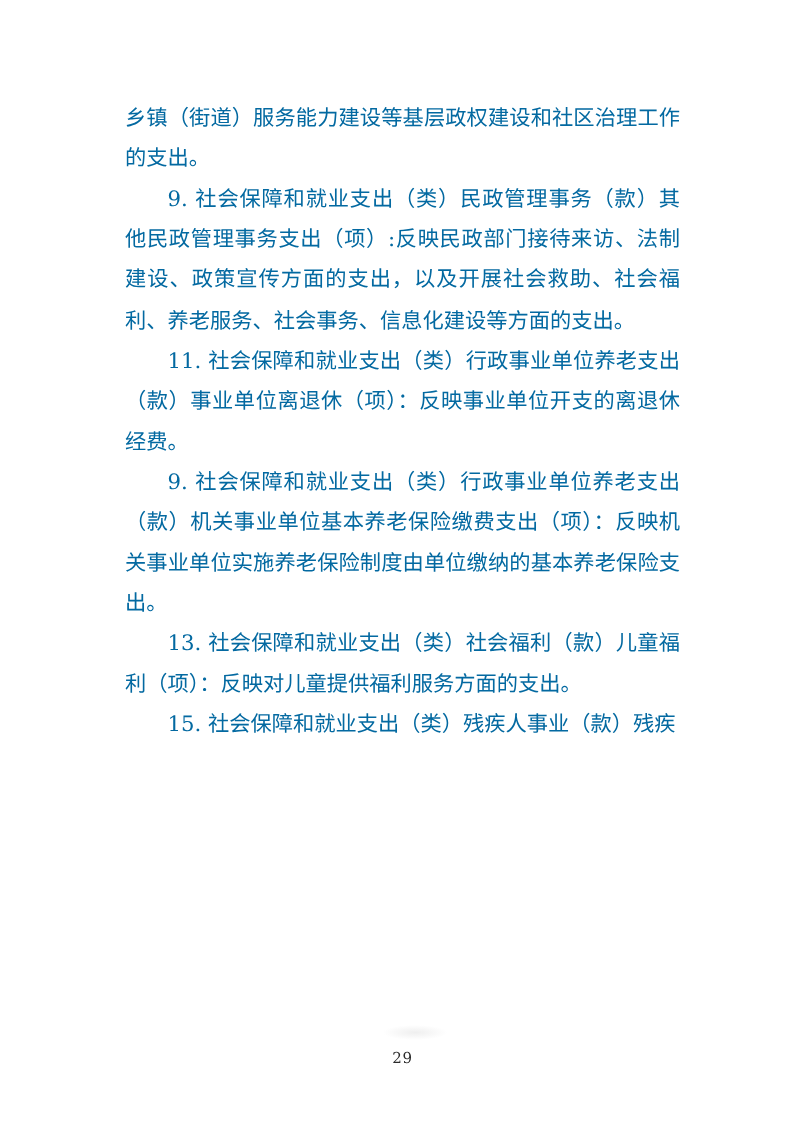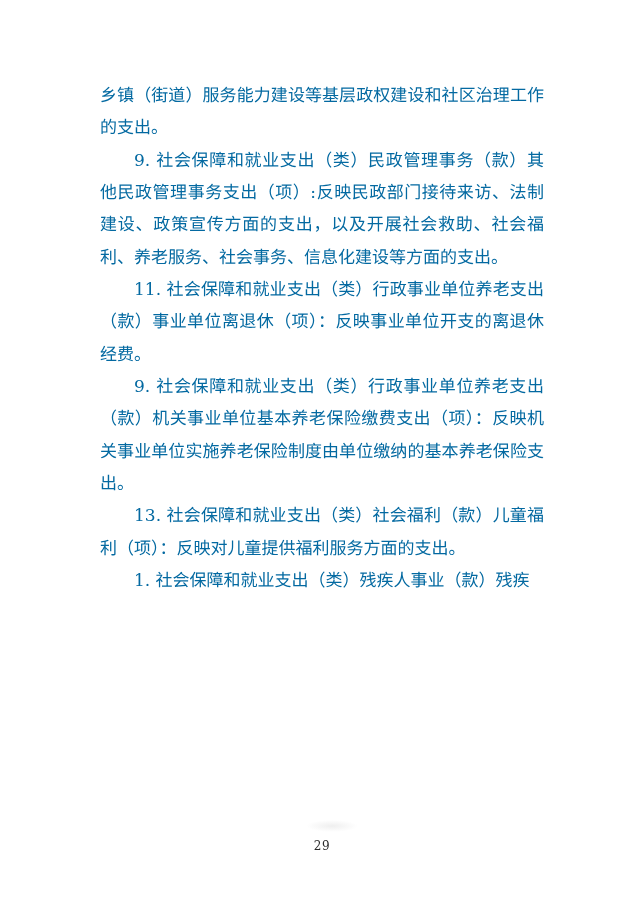"1. 社会保障和就业支出（类）残疾人事业（款）残疾" p.para { text: 1 -> 15 }
